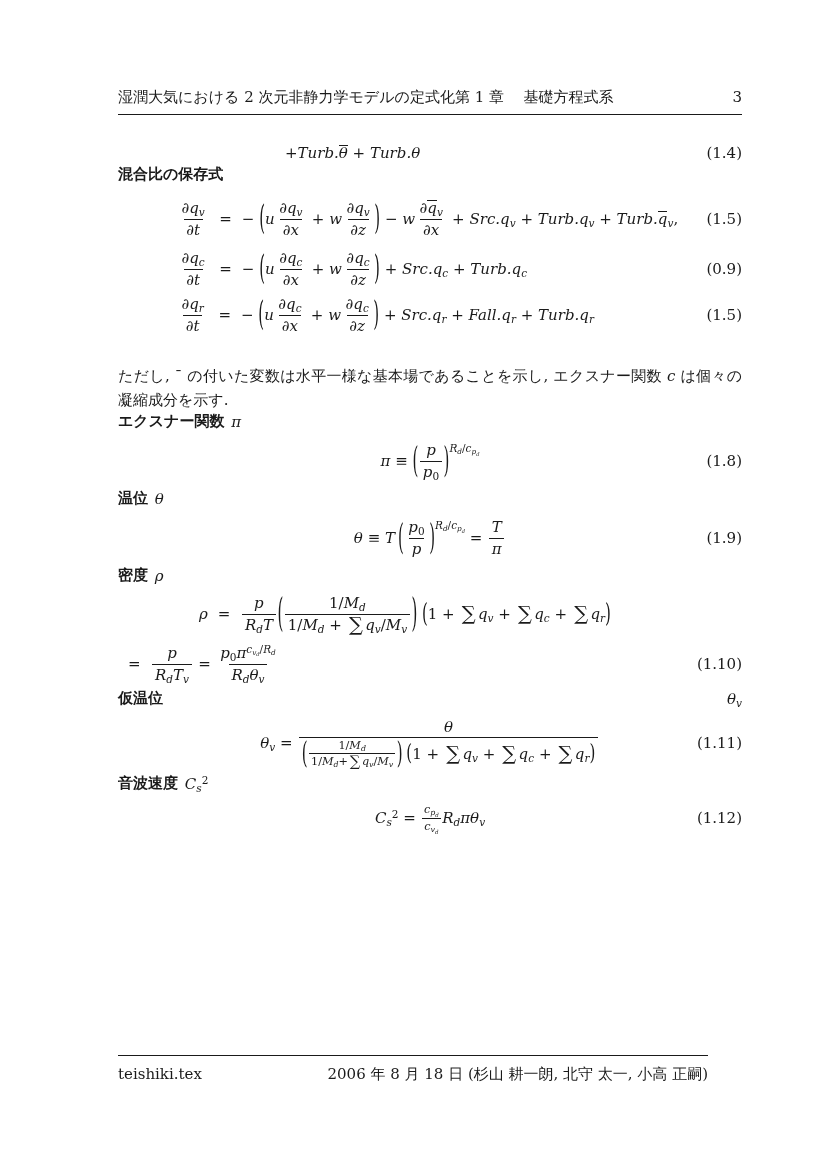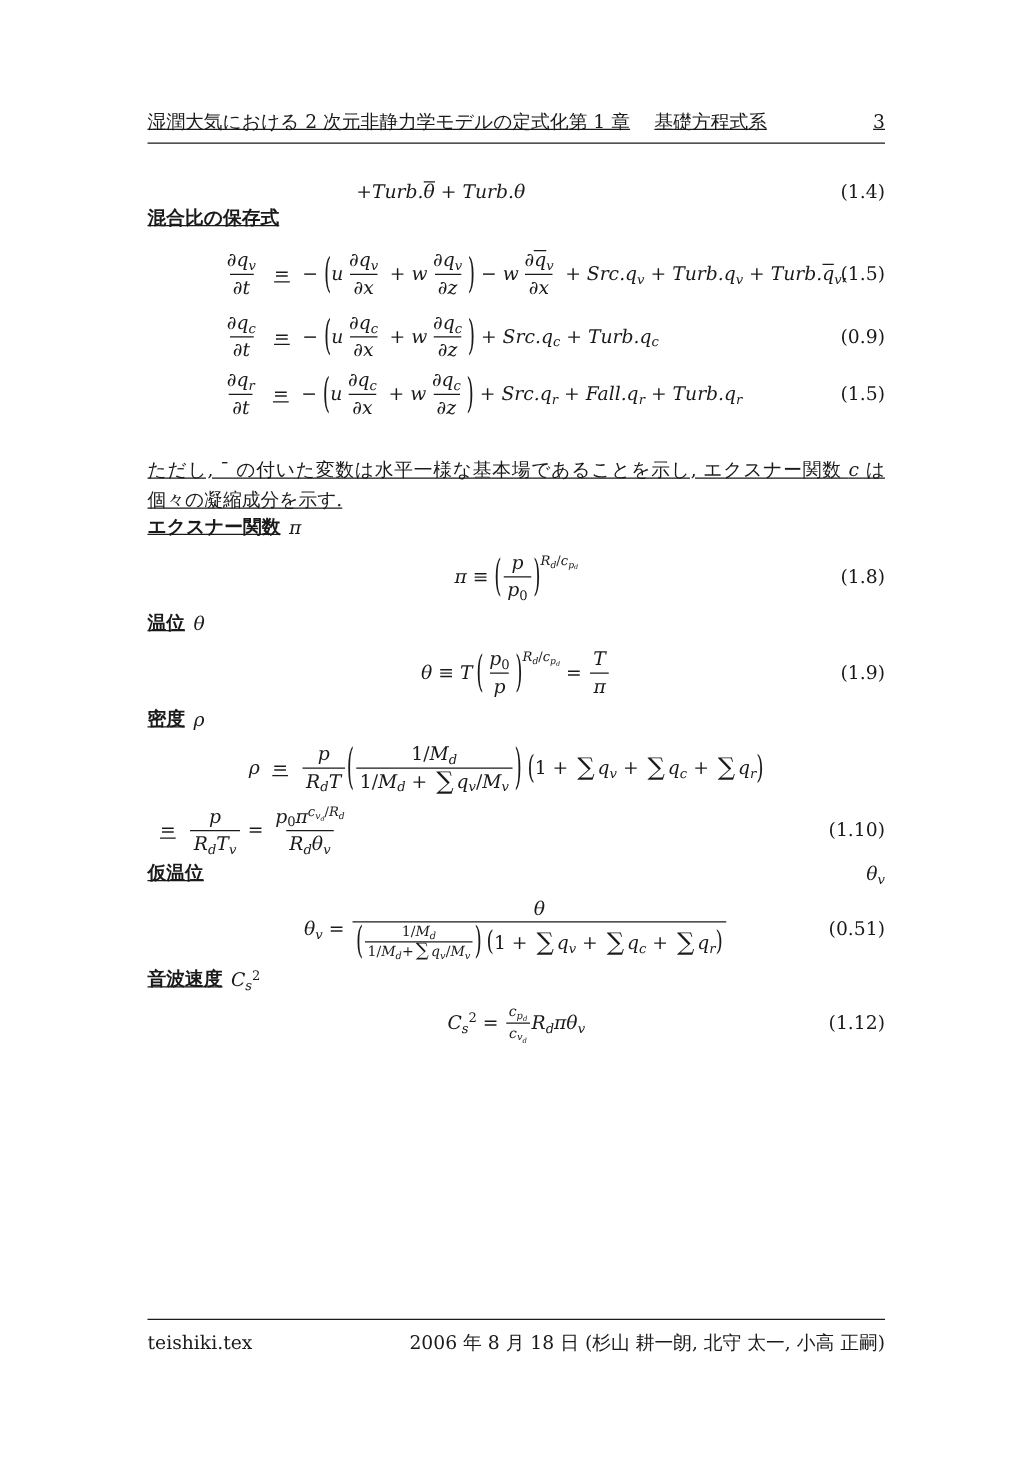"湿潤大気における 2 次元非静力学モデルの定式化" .page { padding: 88px 118px 0 118px -> 88px 84px 0 118px; text-decoration: underline -> none }
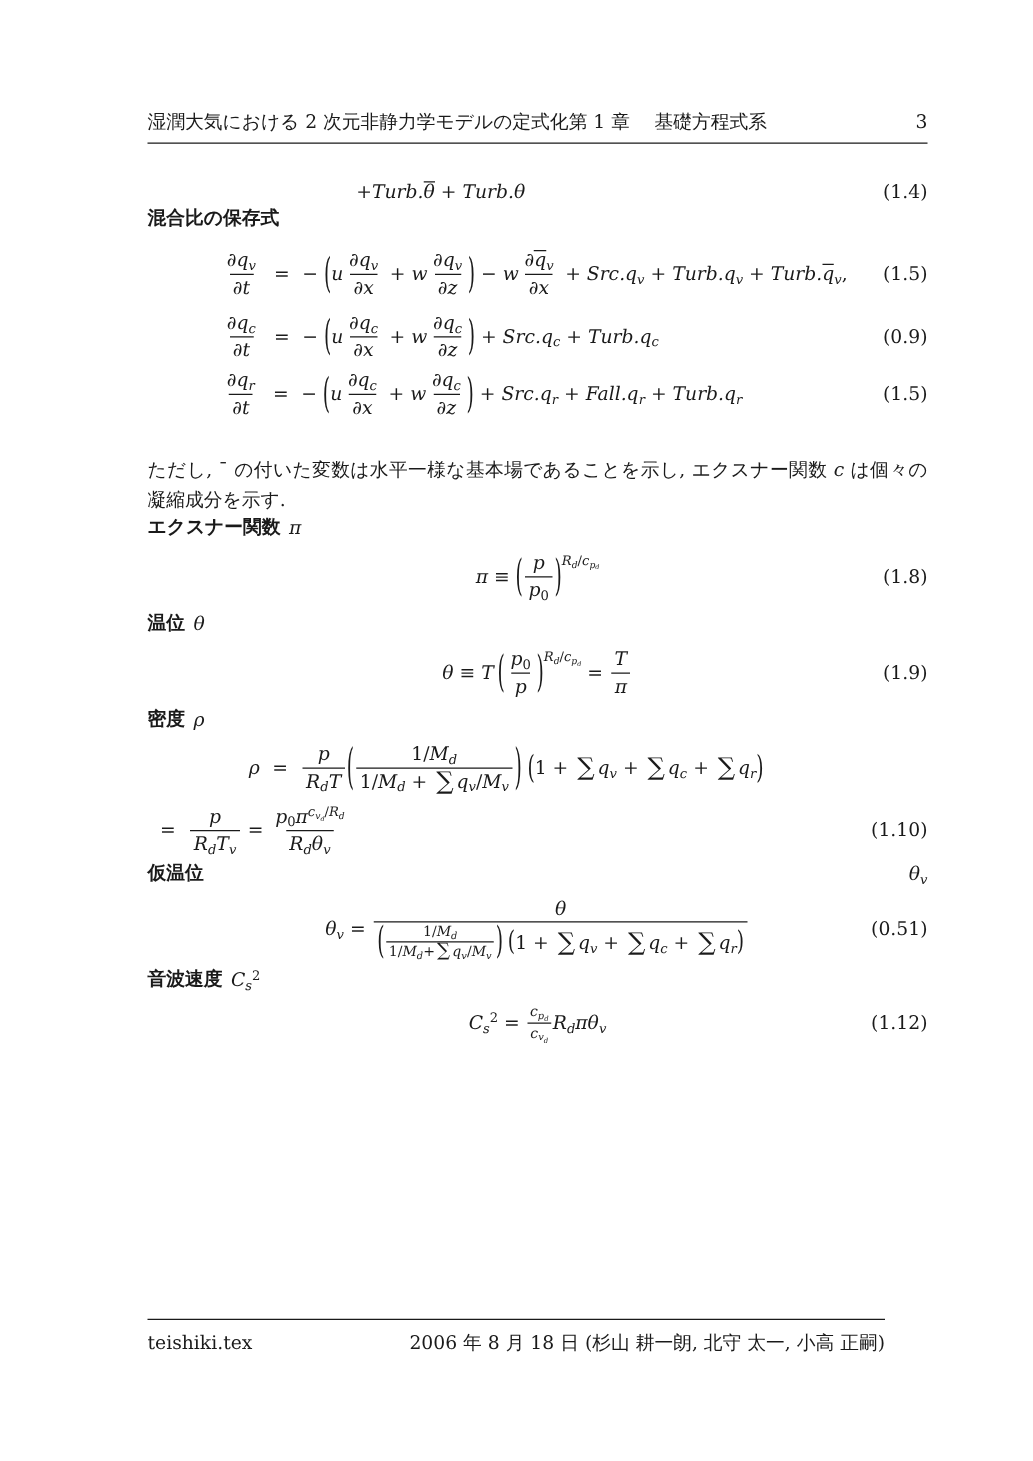"(0.51)" span.eqno { text: 0.51 -> 1.11 }
